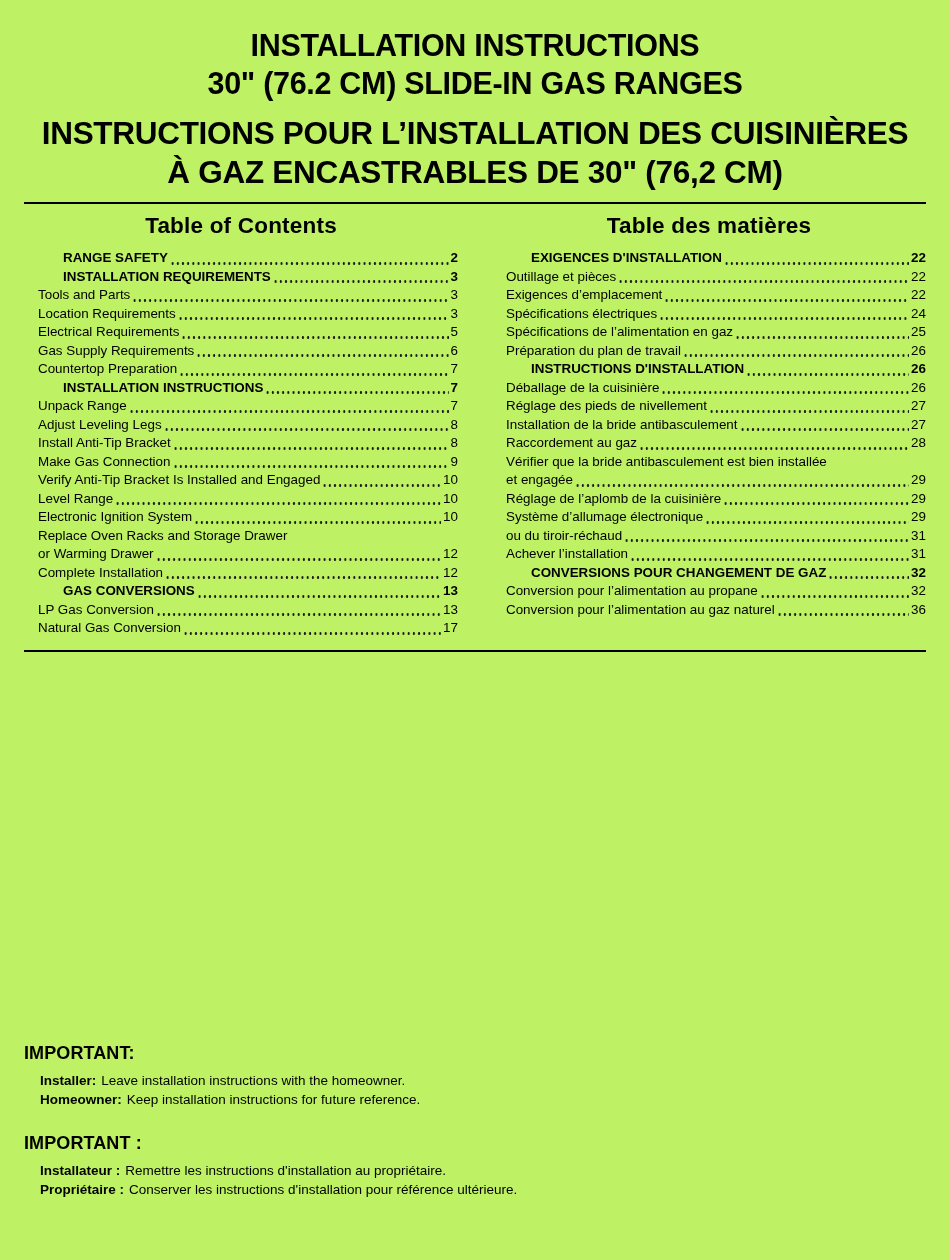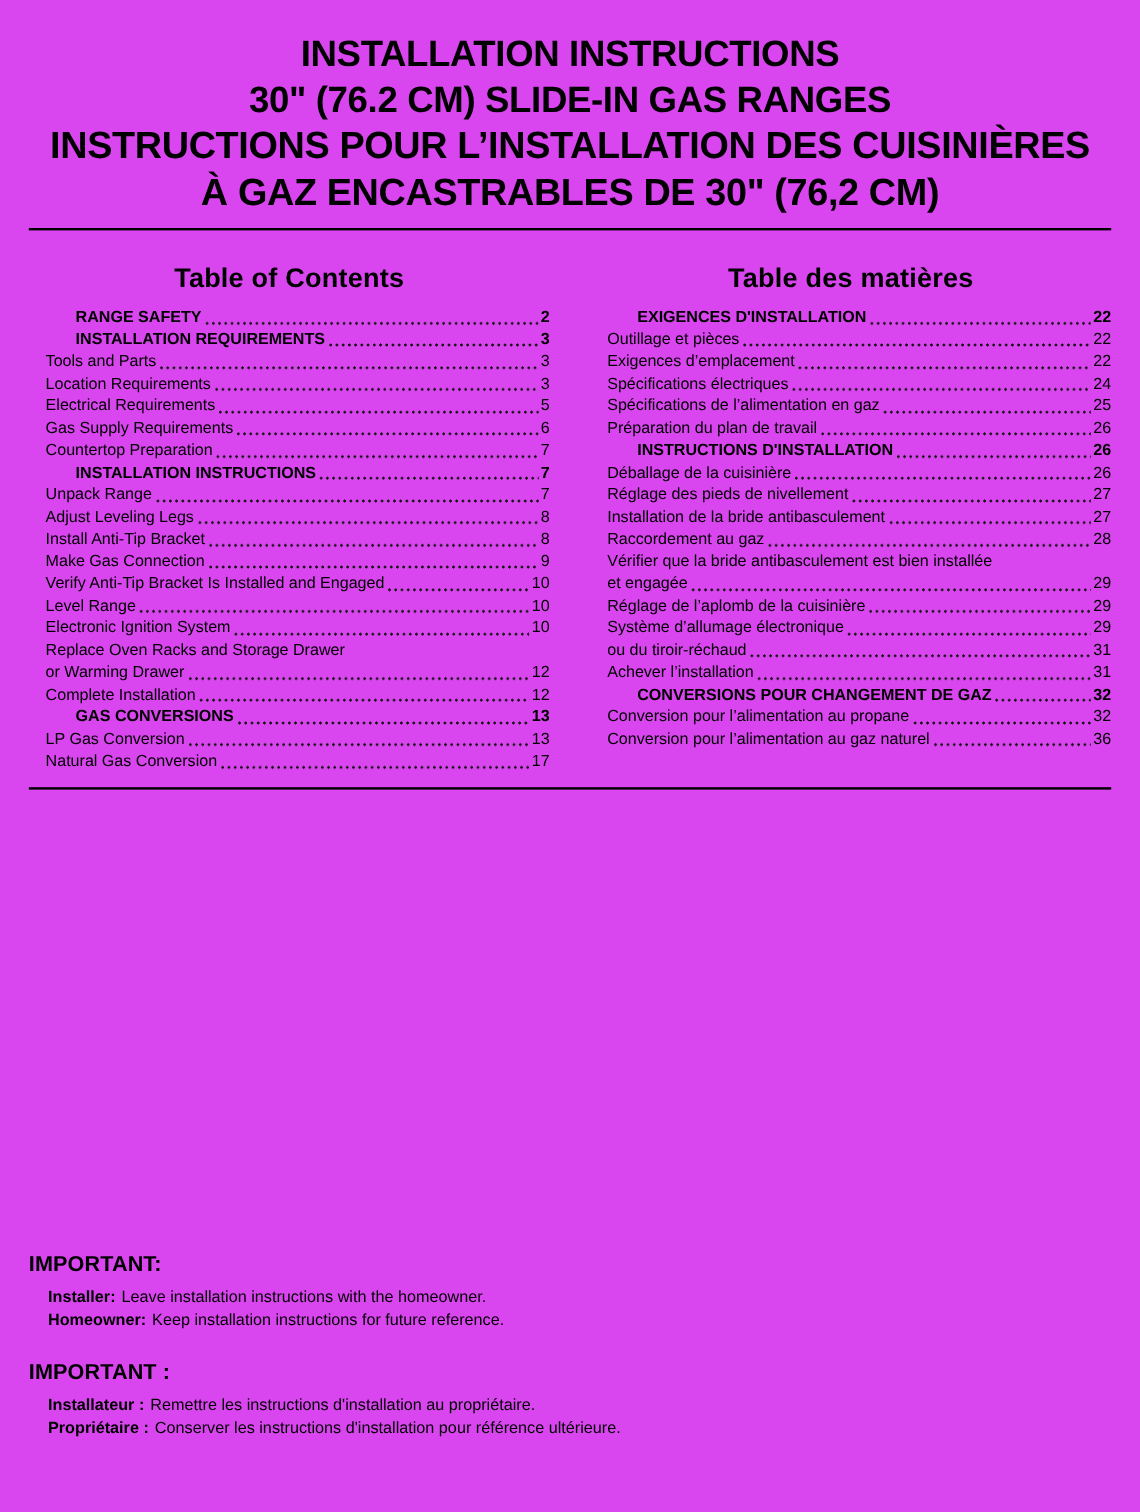"INSTALLATION INSTRUCTIONS" .page { background: #d946ef -> #bef264 }
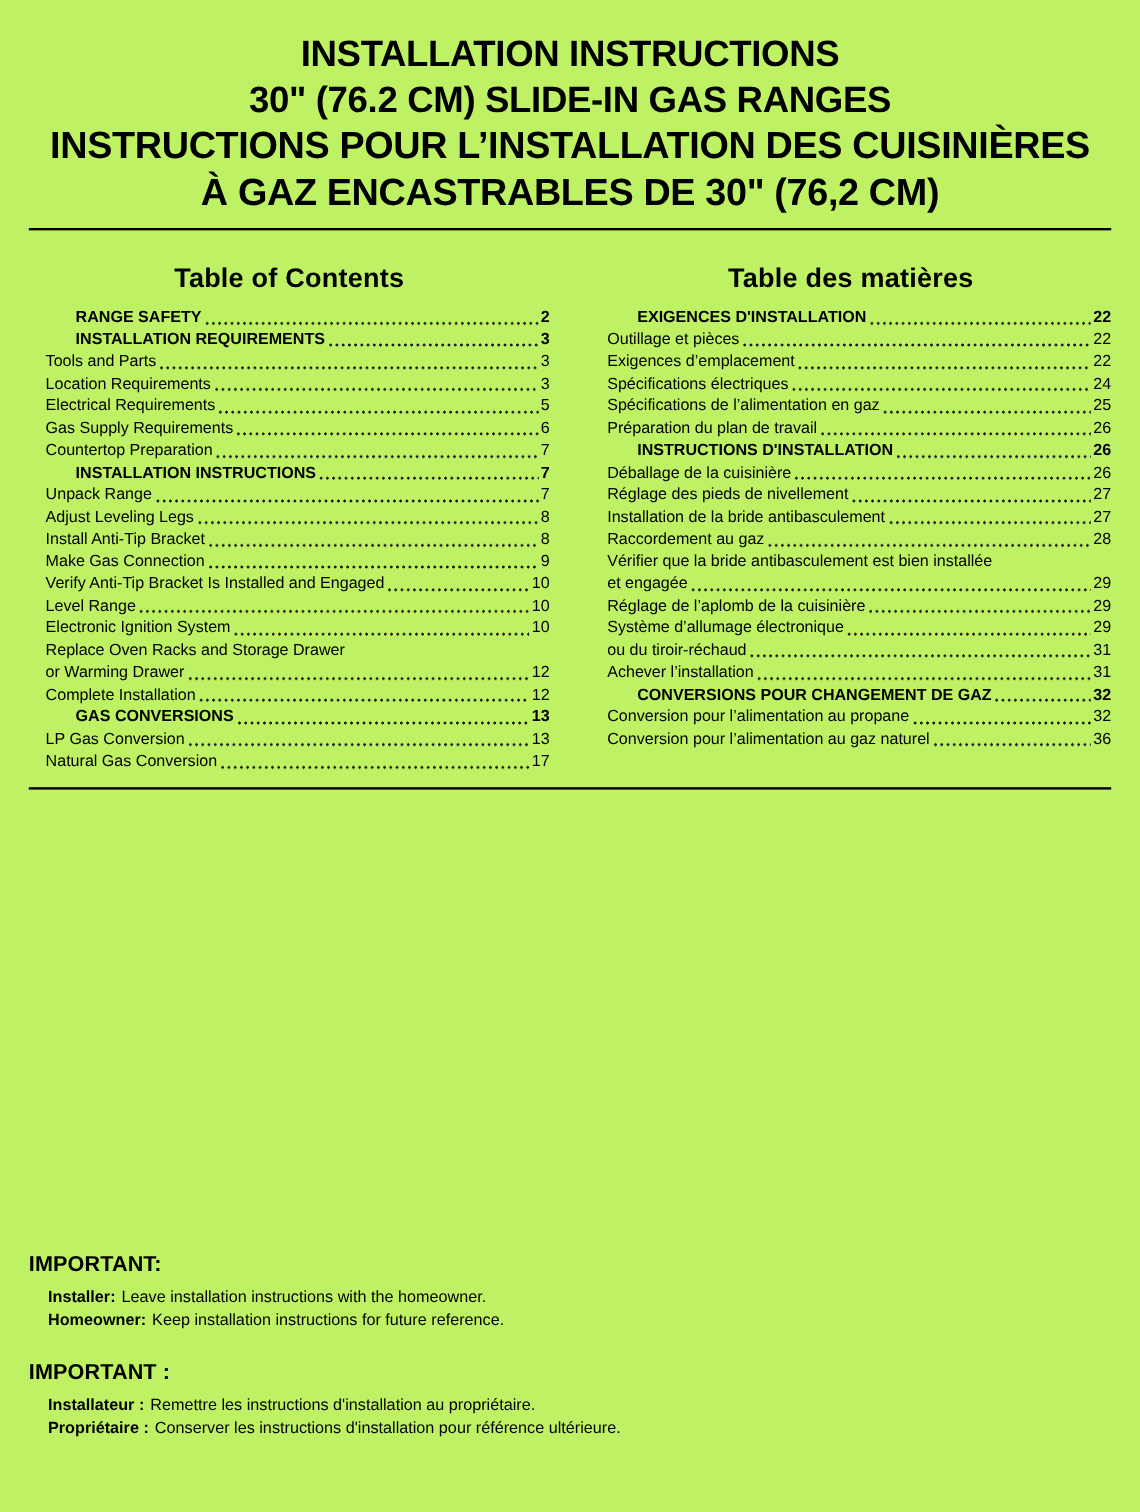"INSTRUCTIONS POUR L’INSTALLATION DES" .title-fr { margin-top: none -> 12px }
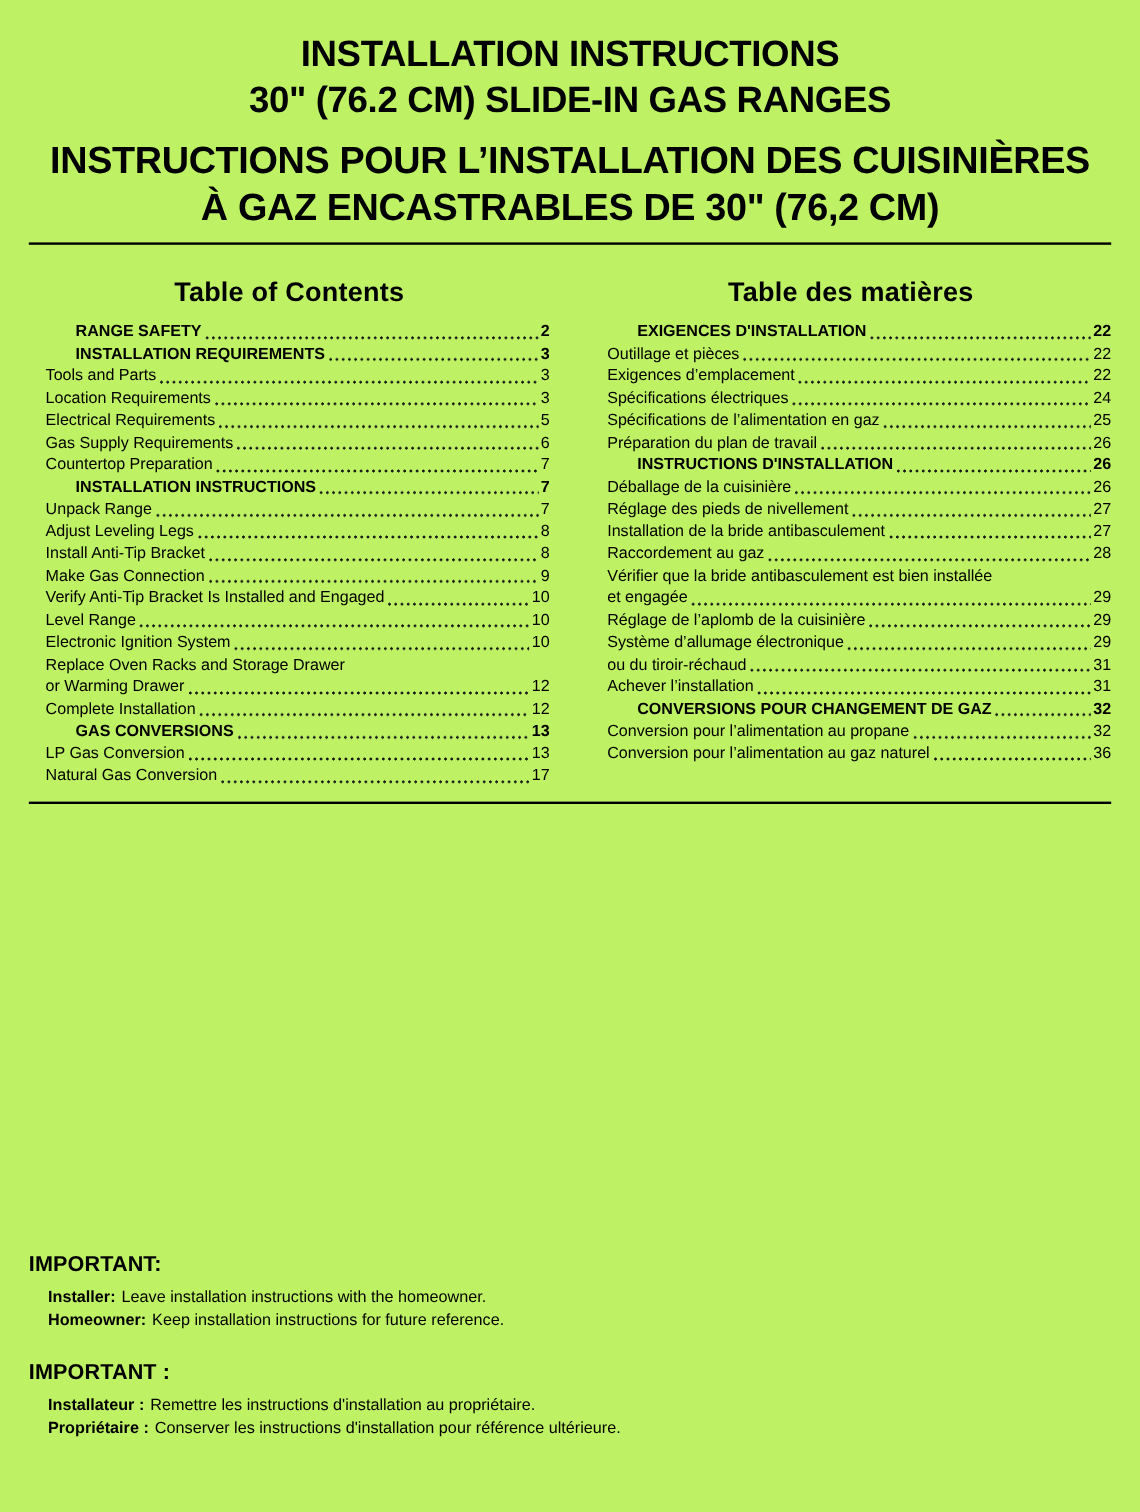"Table of Contents" .toc-title { margin: 21px 0 10px 0 -> 3px 0 10px 0 }
